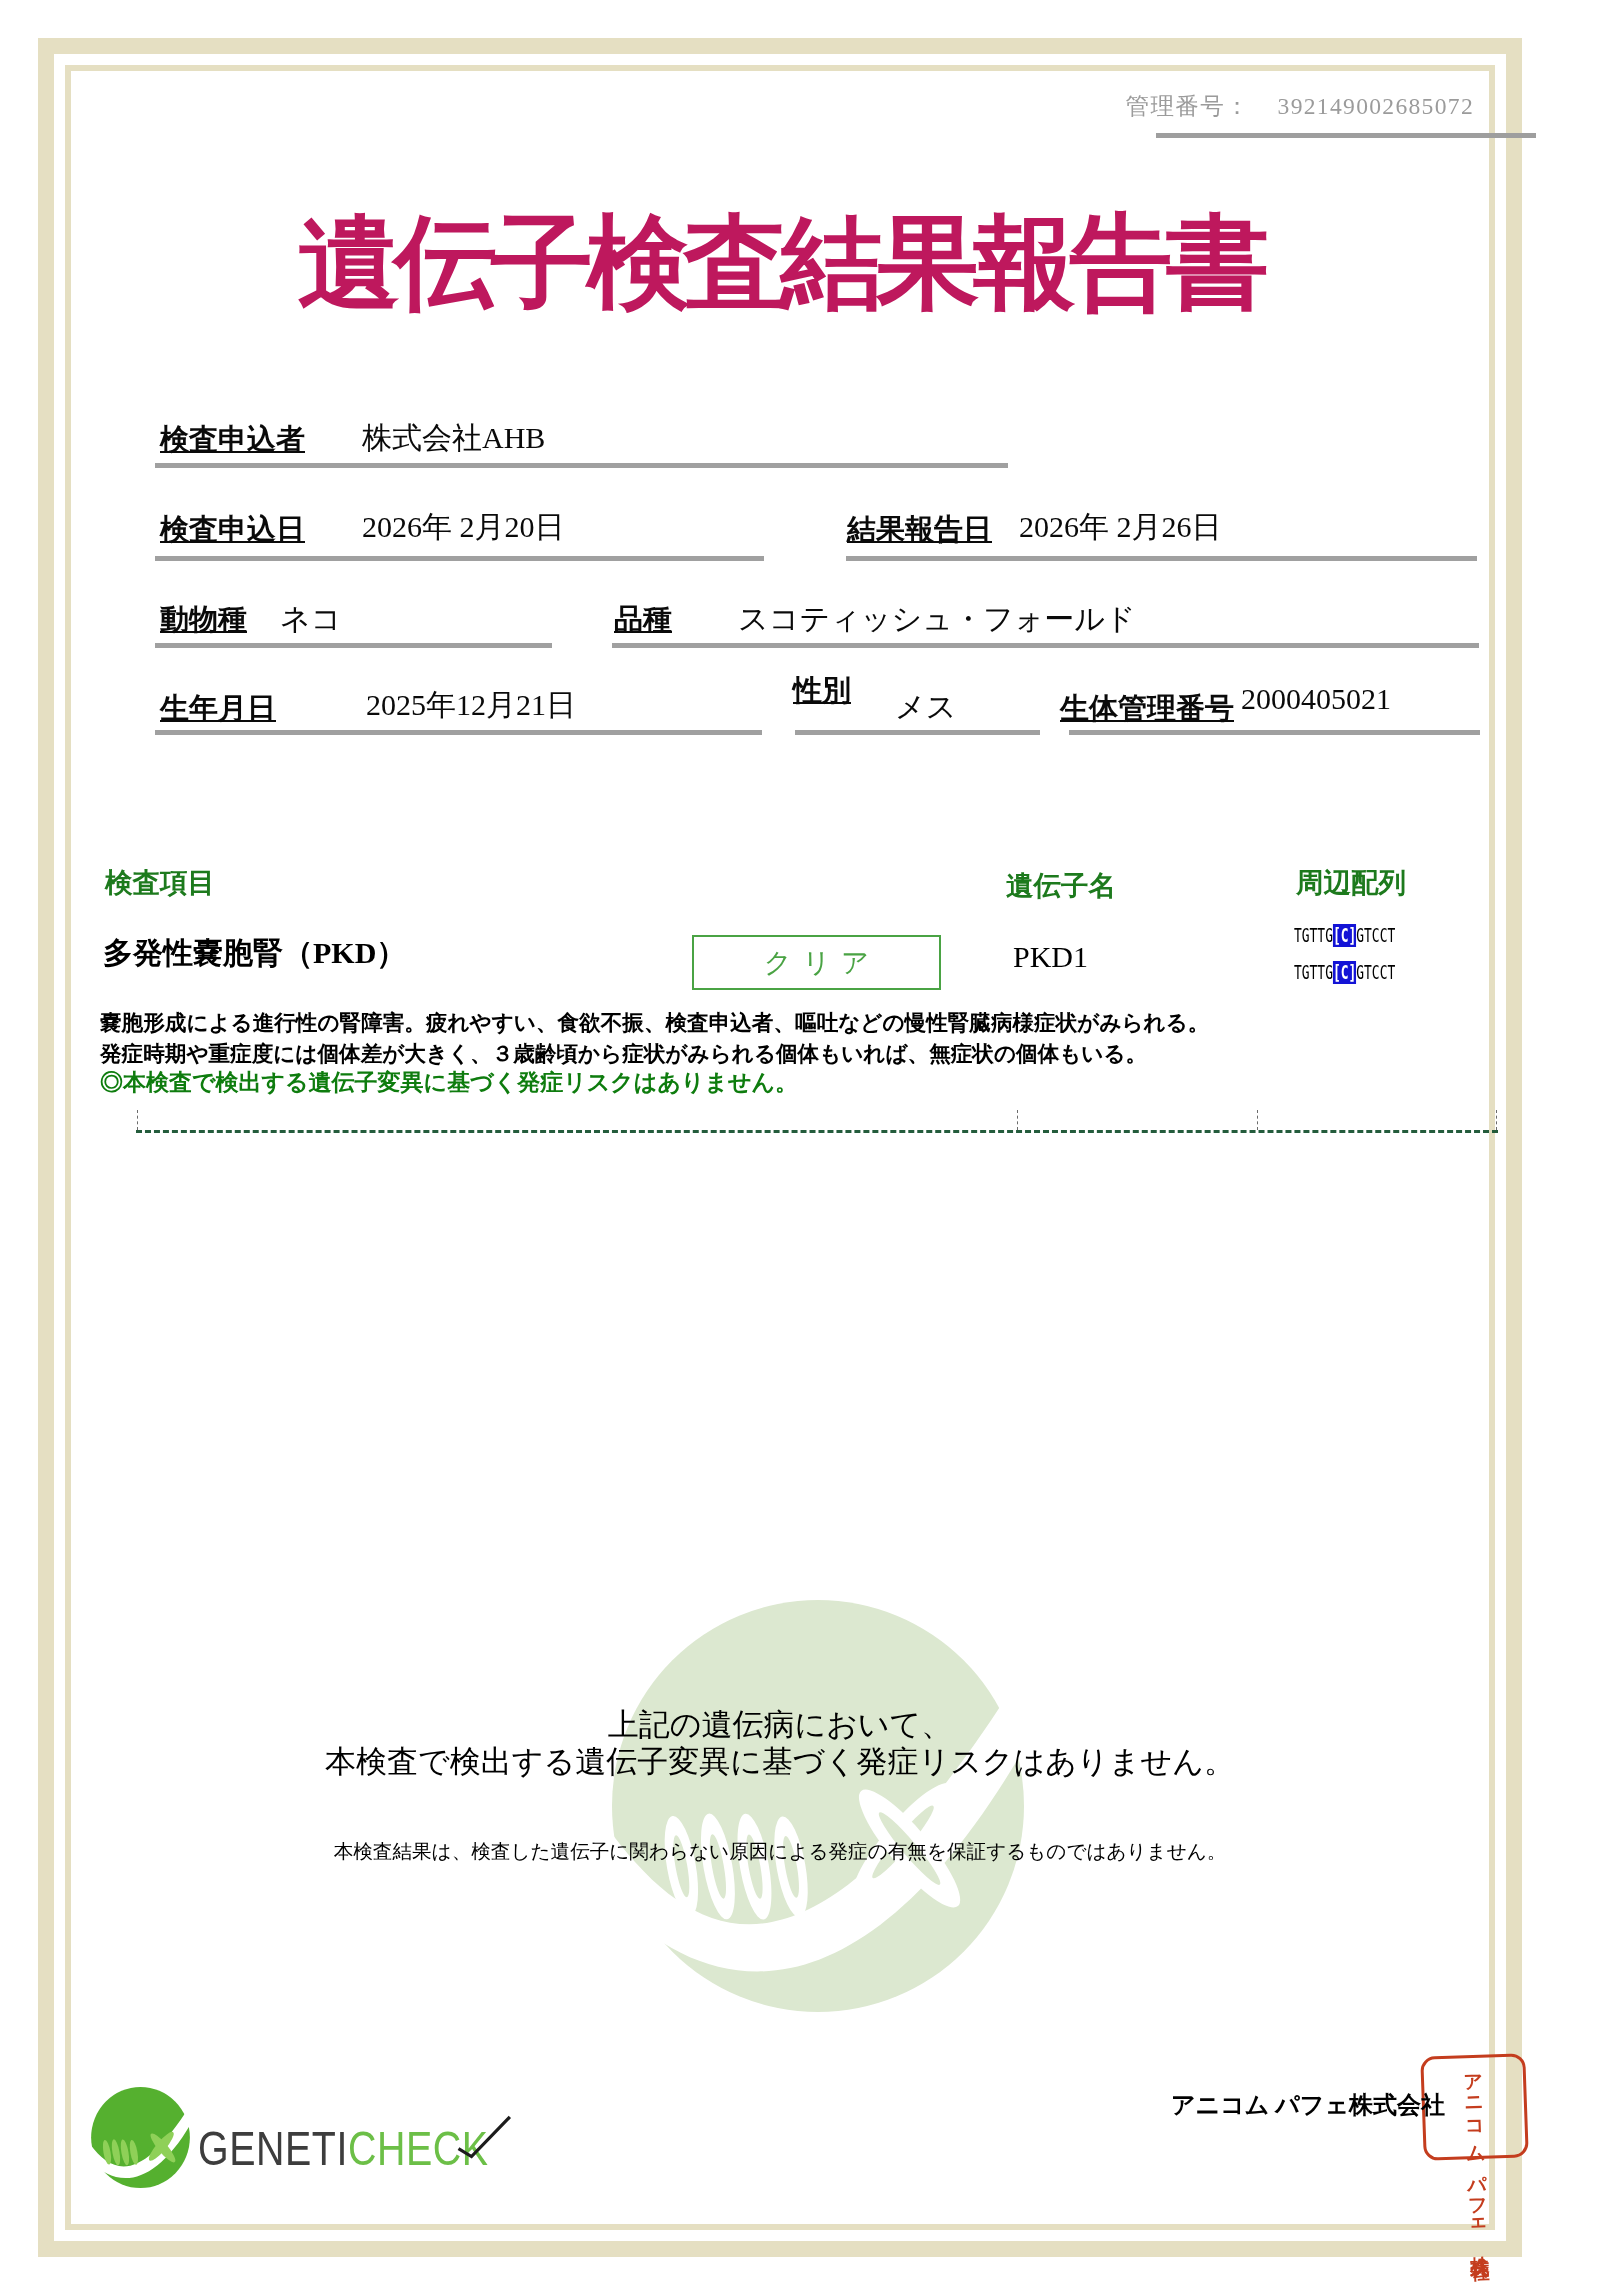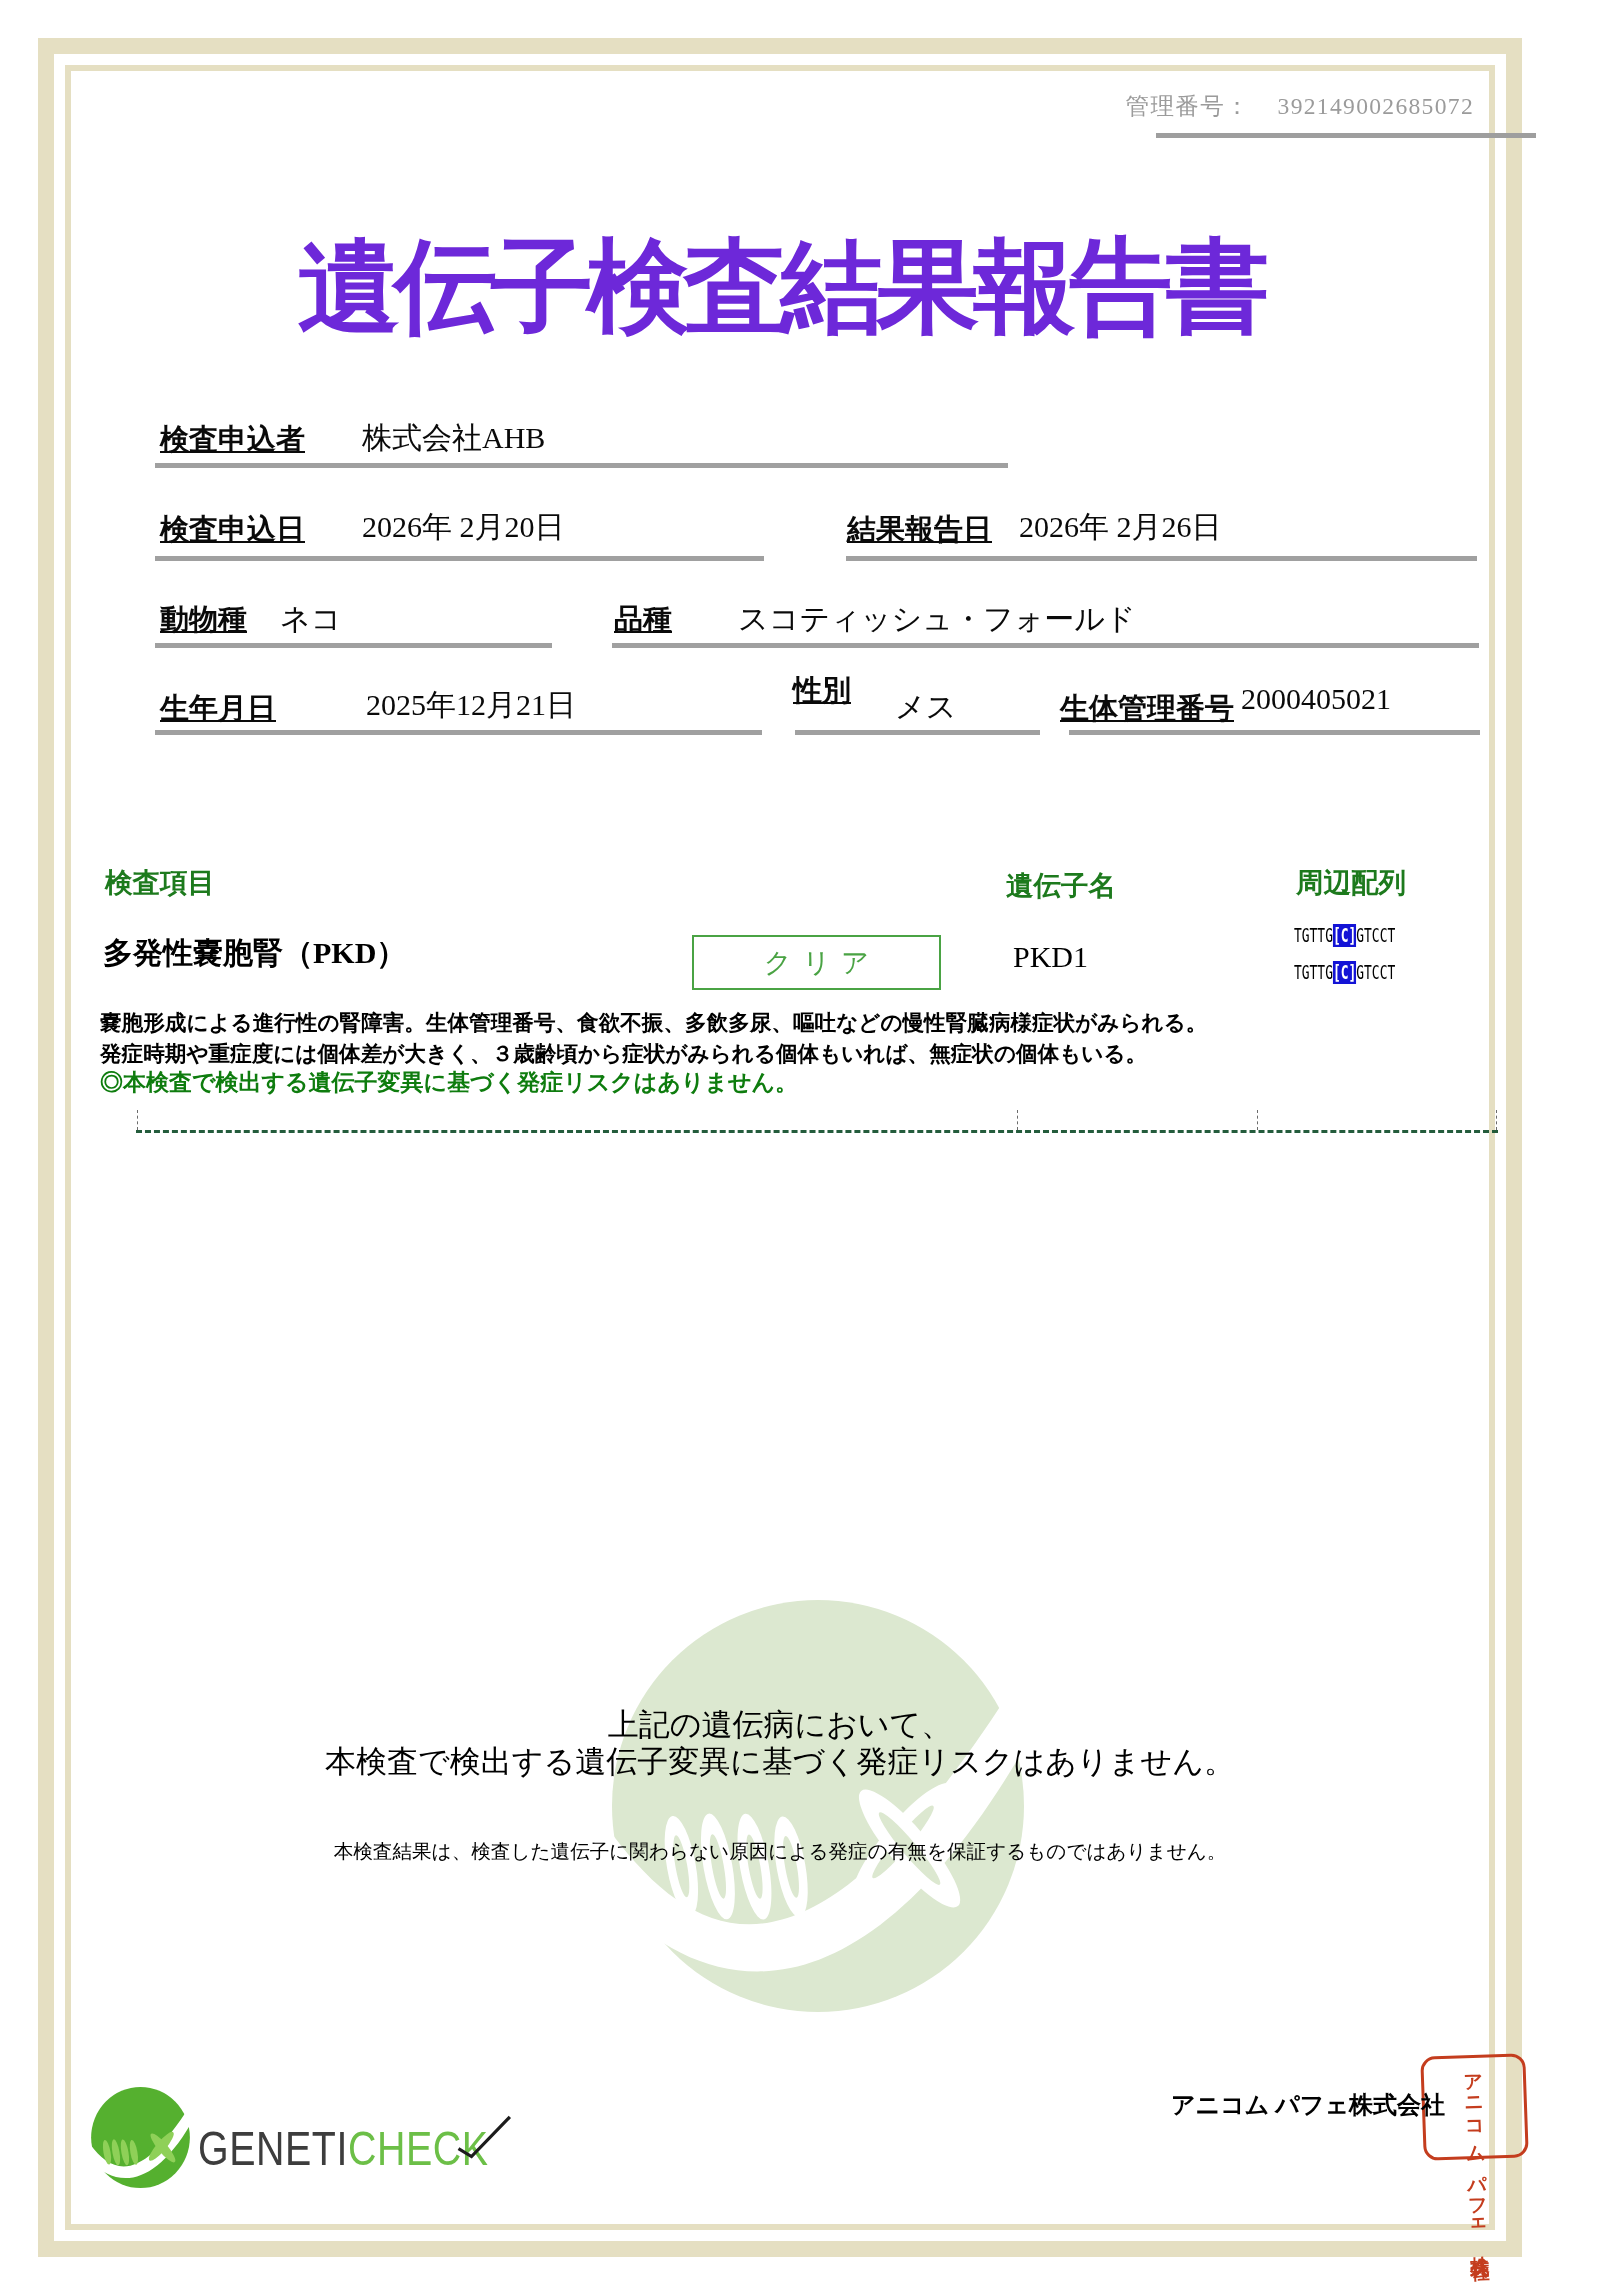"遺伝子検査結果報告書" .doc-title { color: #6d28d9 -> #be185d; top: 236px -> 212px }
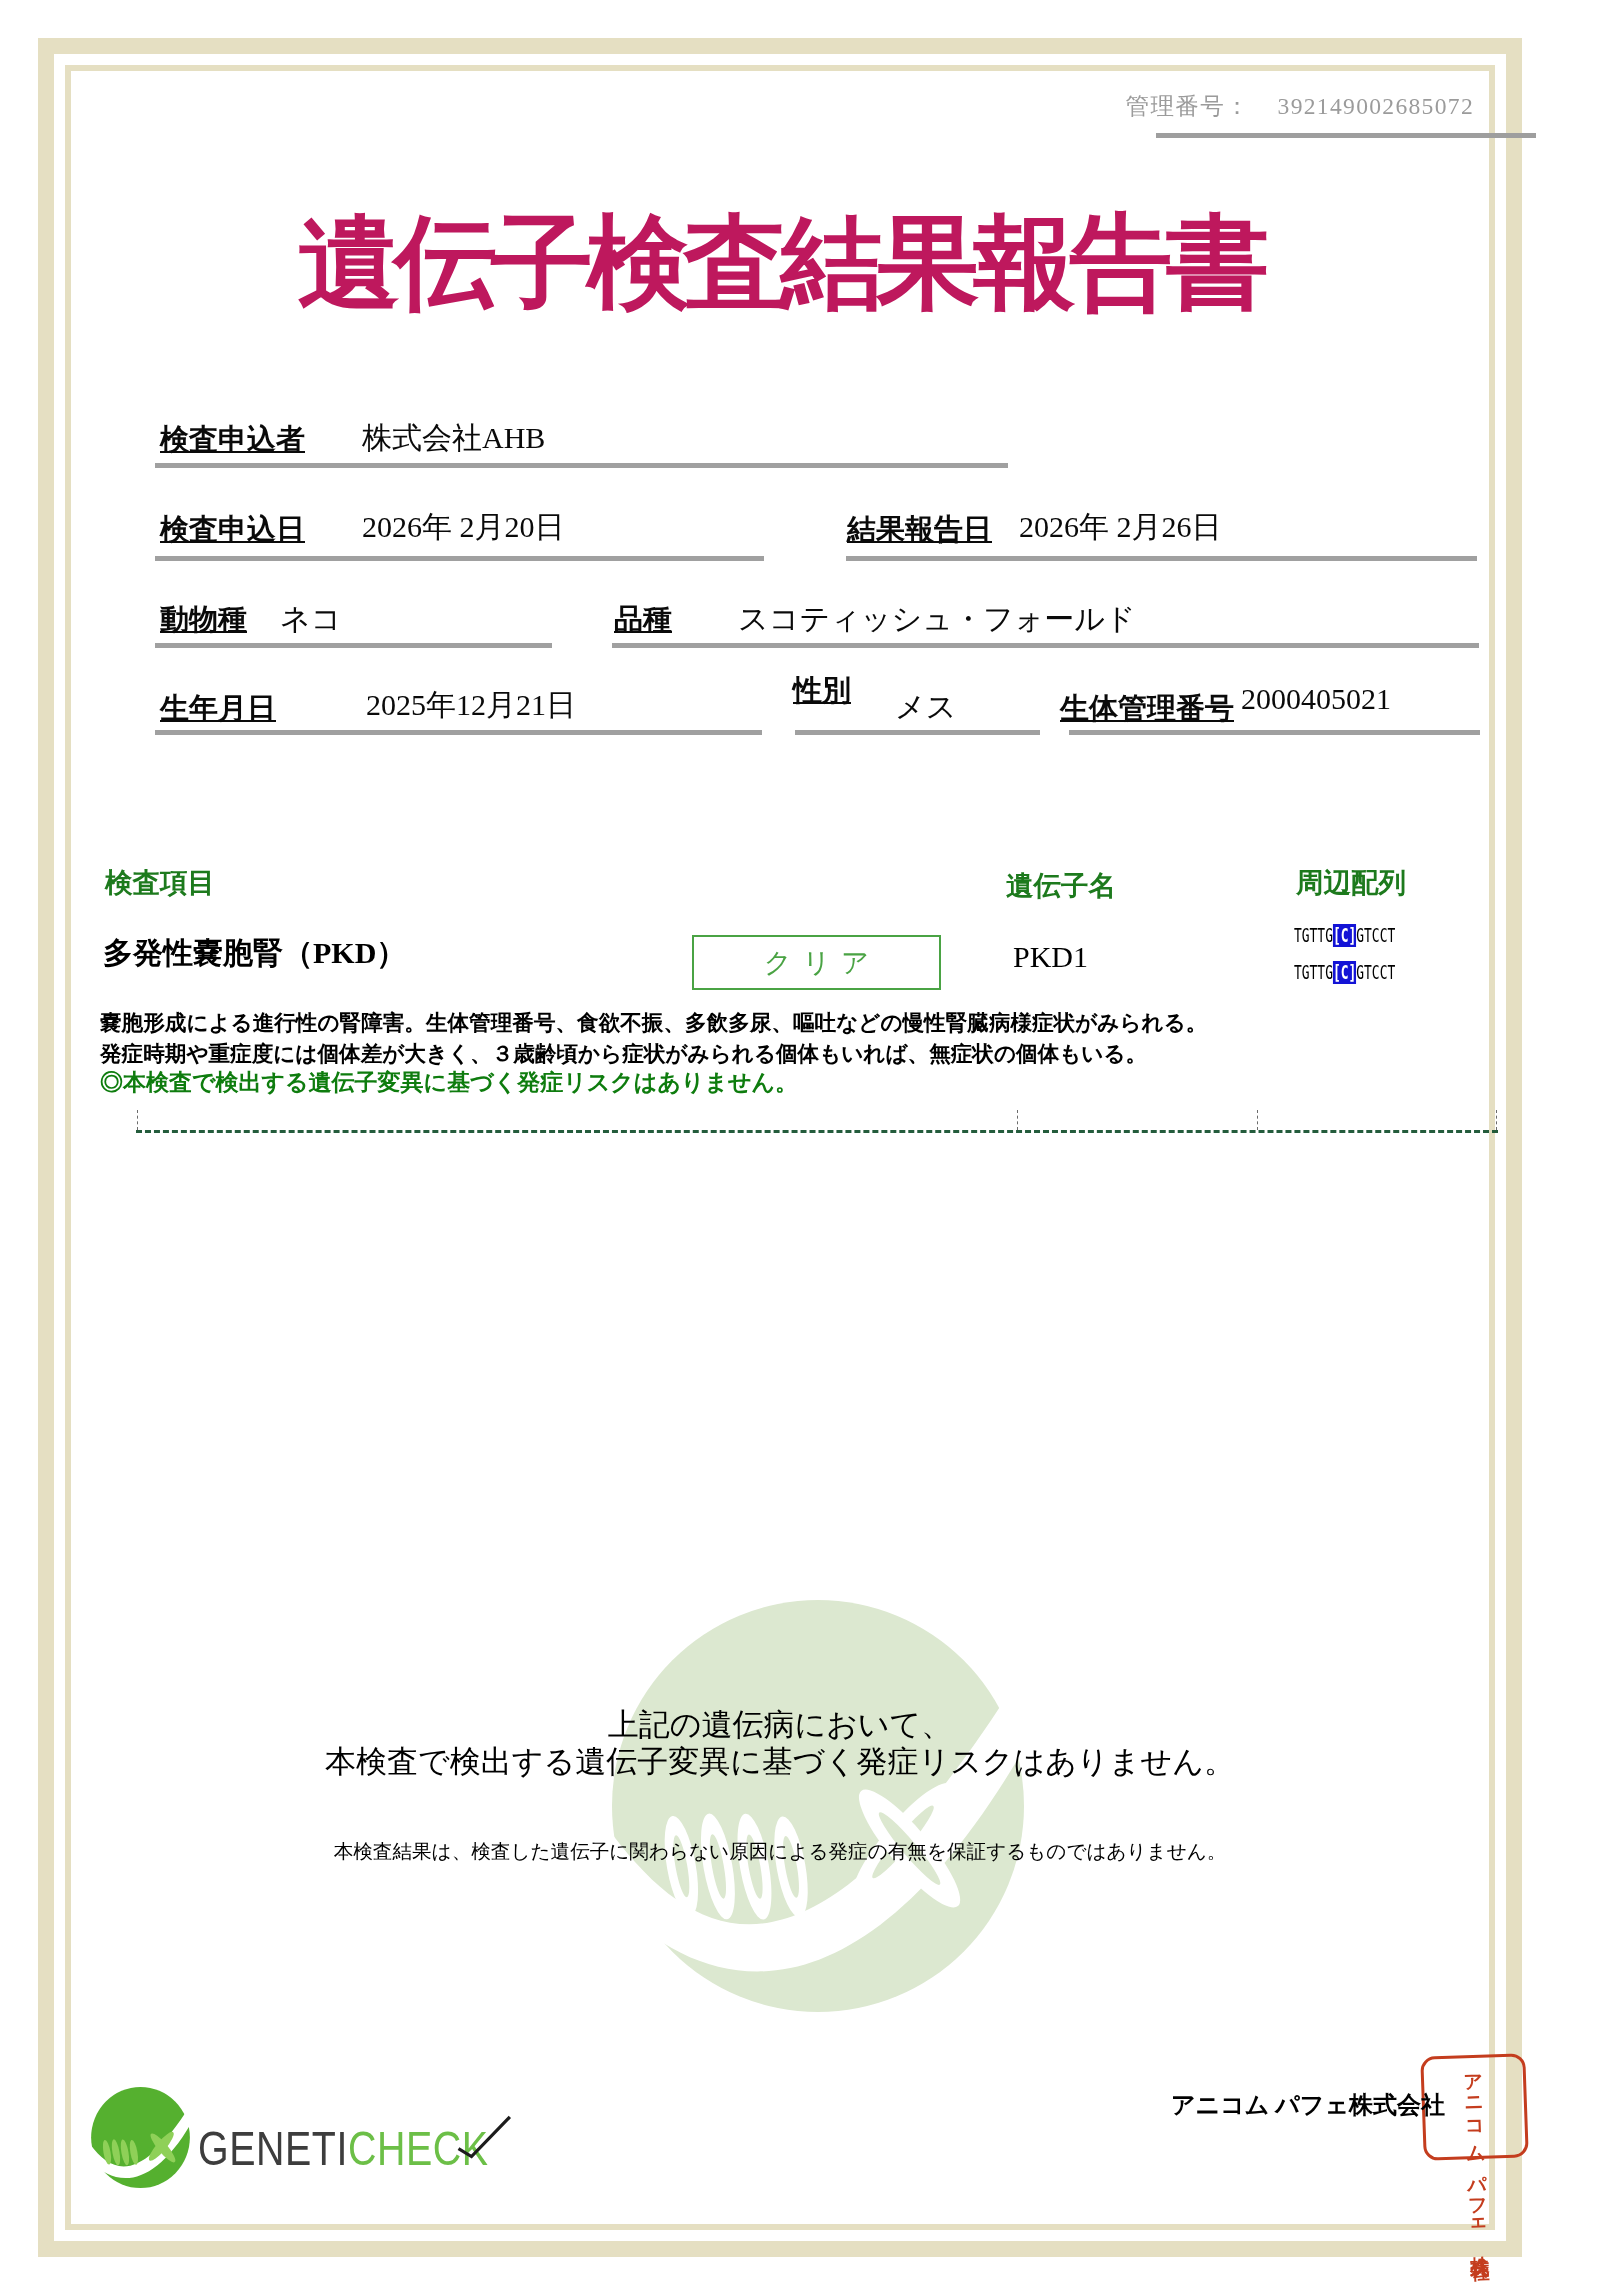"嚢胞形成による進行性の腎障害。生体管理番号、食欲不振、多飲多尿、嘔吐などの慢性腎" div.abs { text: 生体管理番号、食欲不振、多飲多尿 -> 疲れやすい、食欲不振、検査申込者 }
